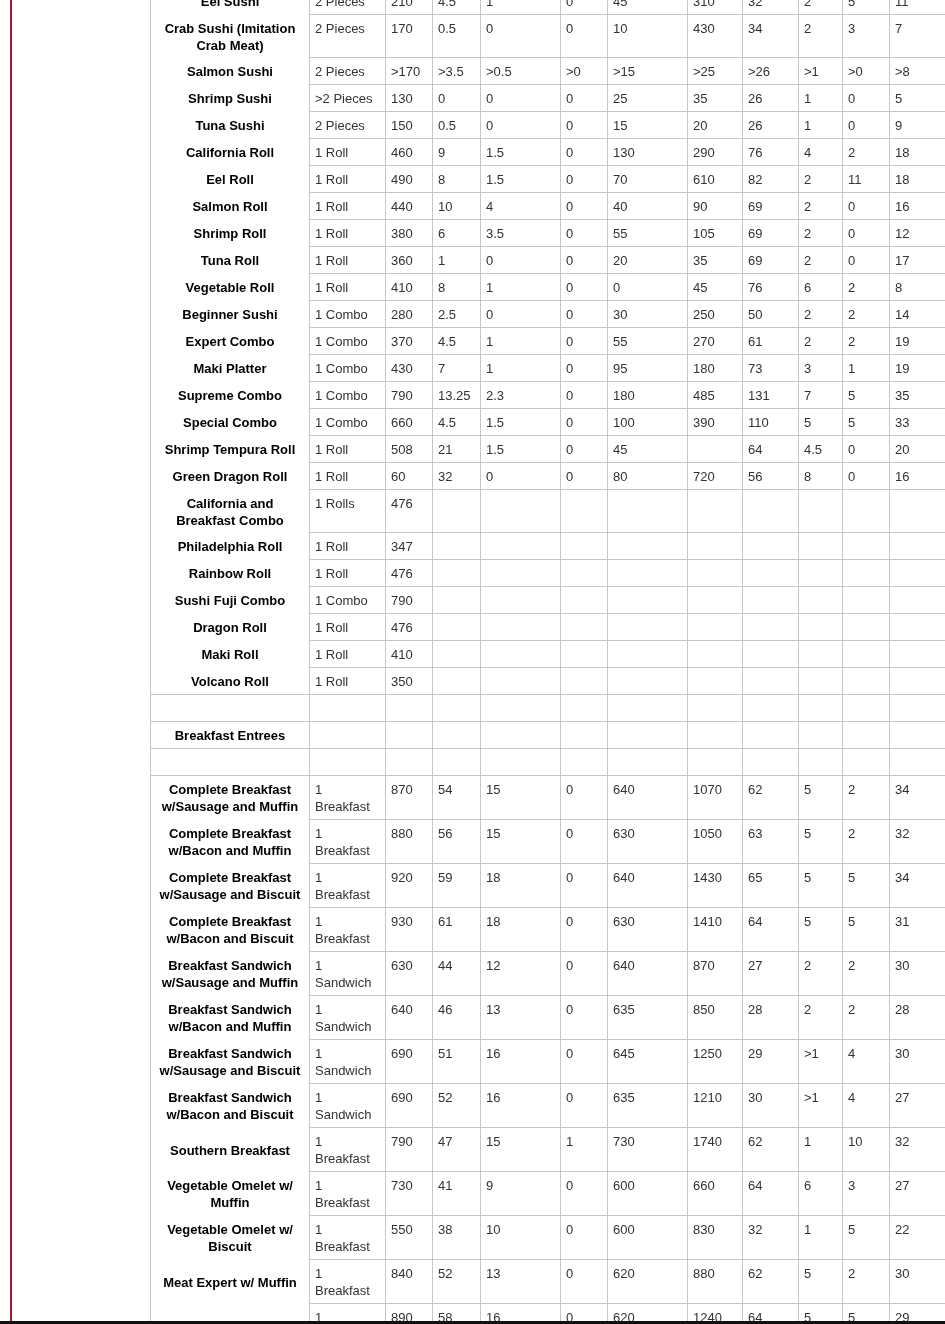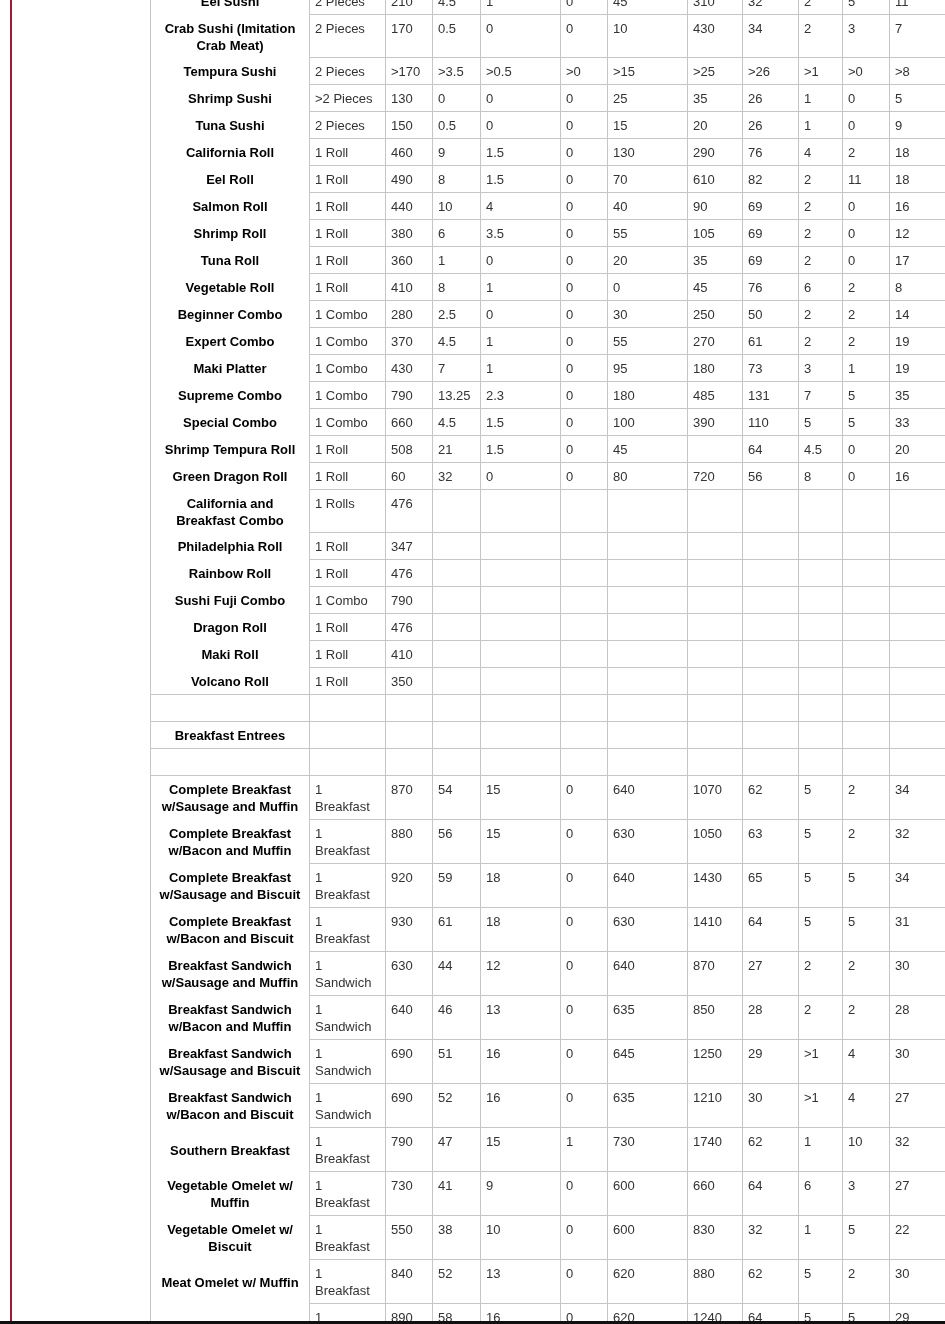"Tempura Sushi" th.name { text: Tempura -> Salmon }
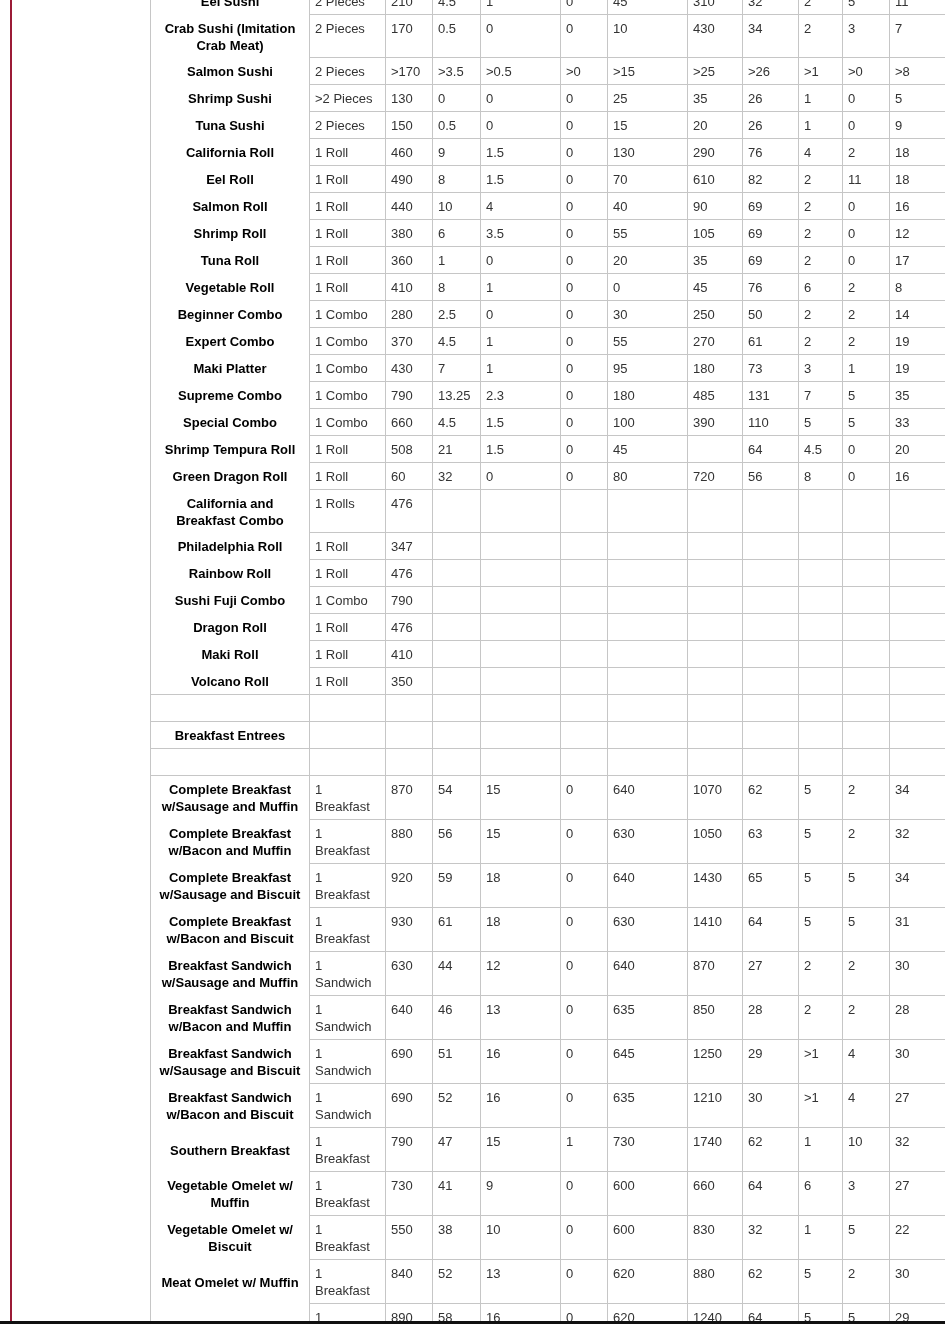"Beginner Combo" th.name { text: Combo -> Sushi }
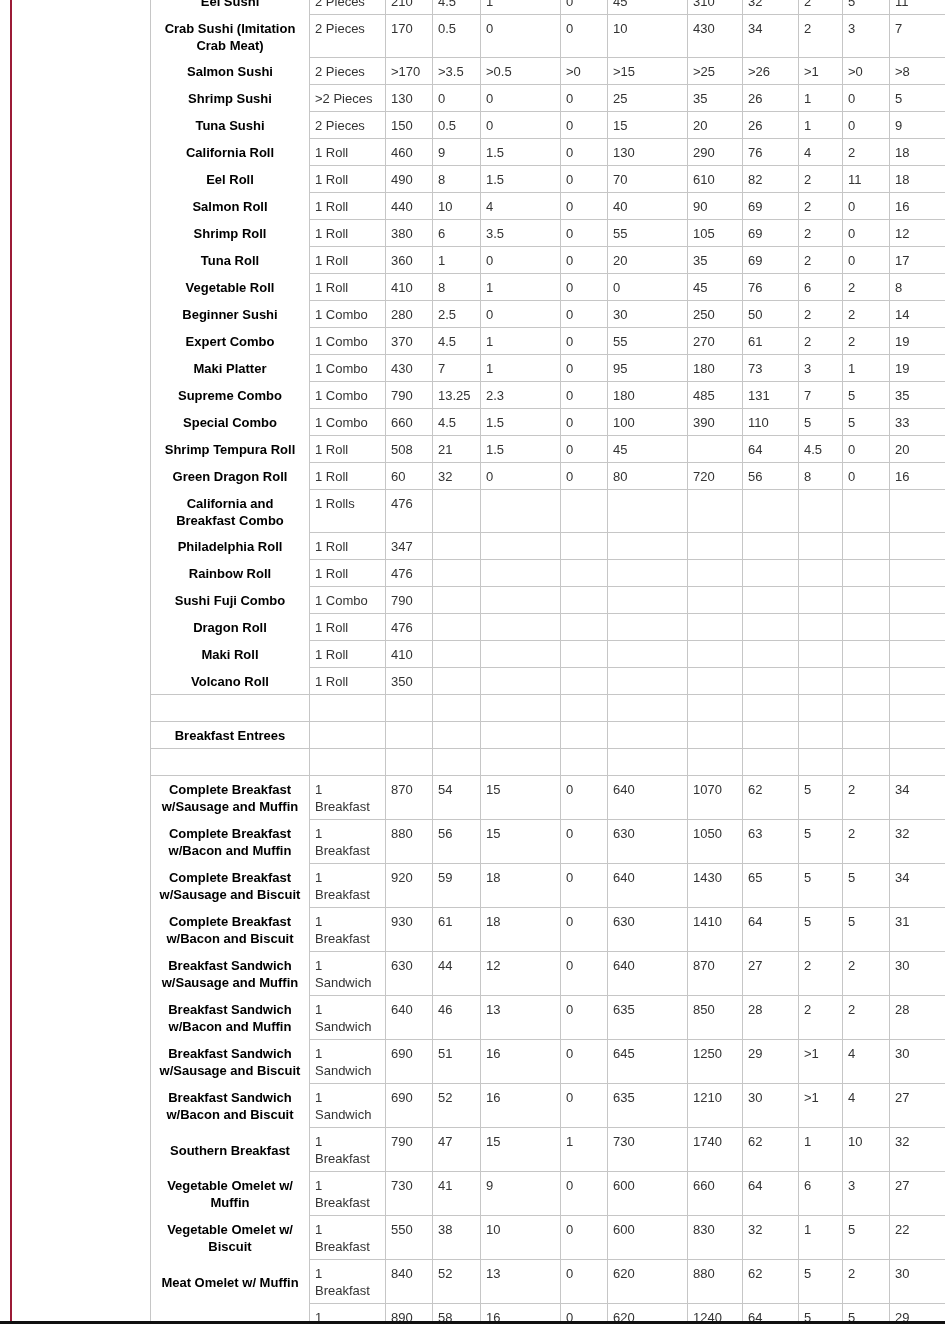"Meat Omelet w/ Muffin" th.name { text: Omelet -> Expert }
